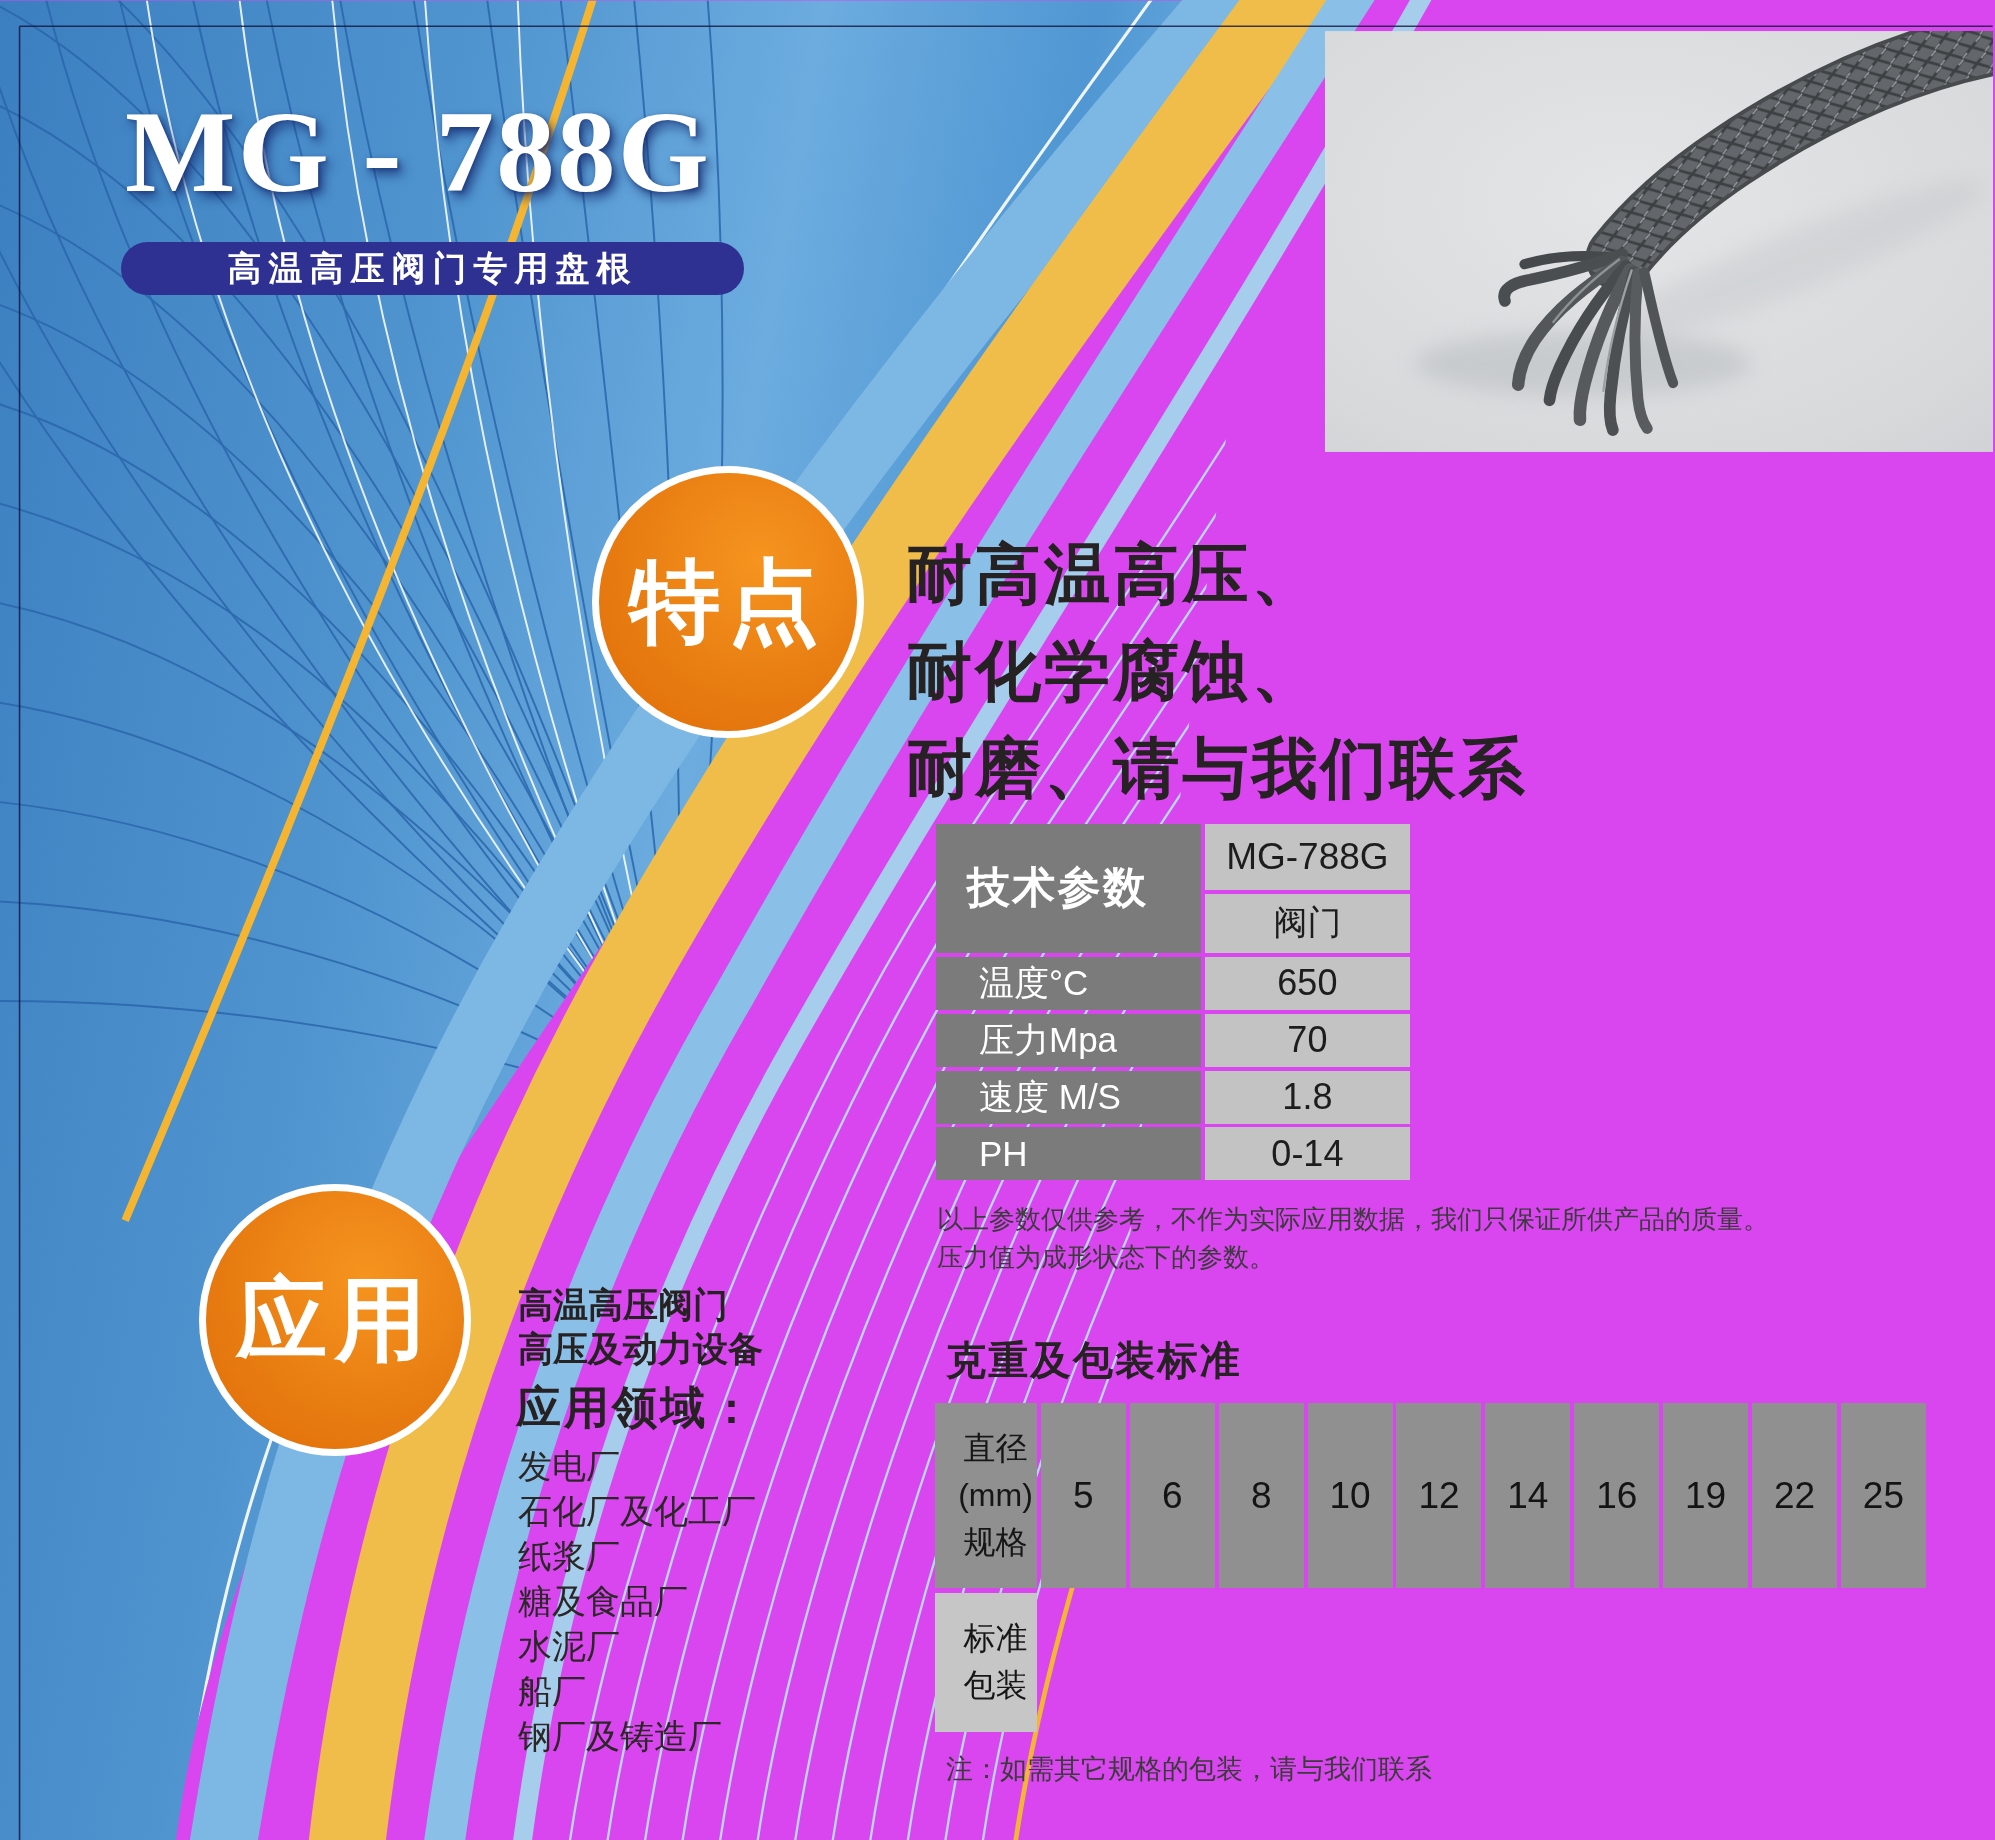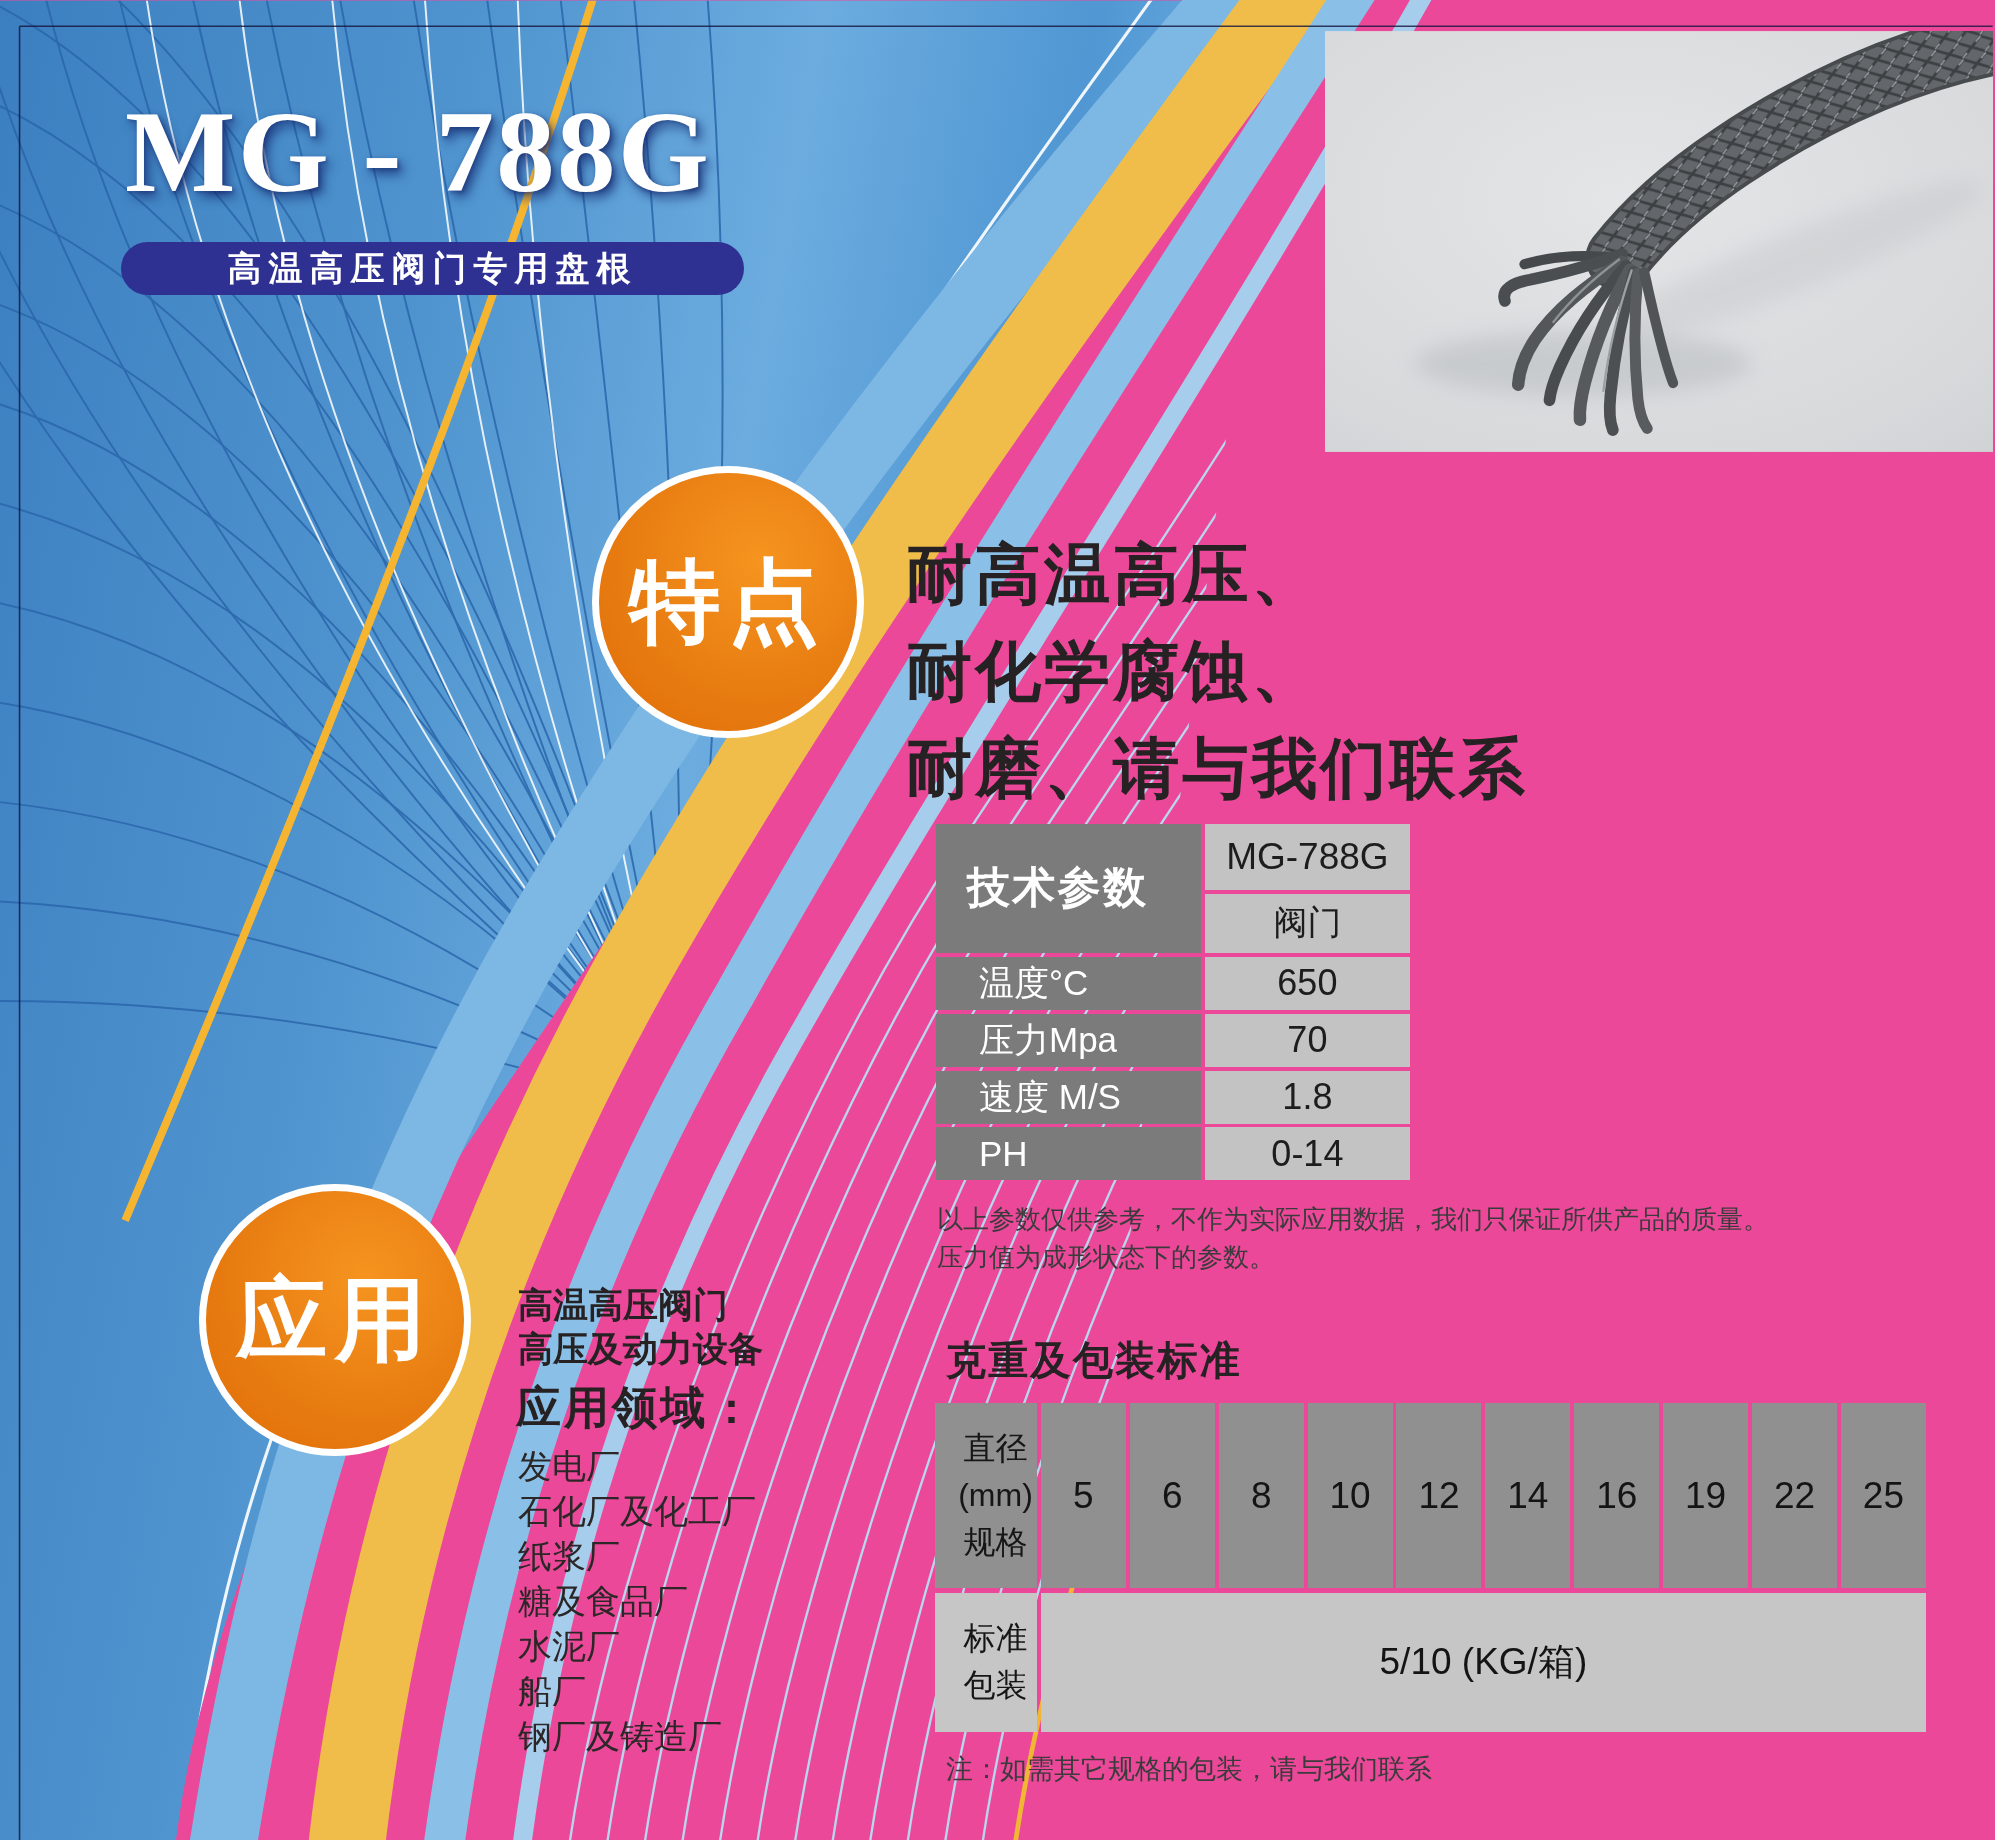"MG - 788G" .page { background: #ec4899 -> #d946ef }
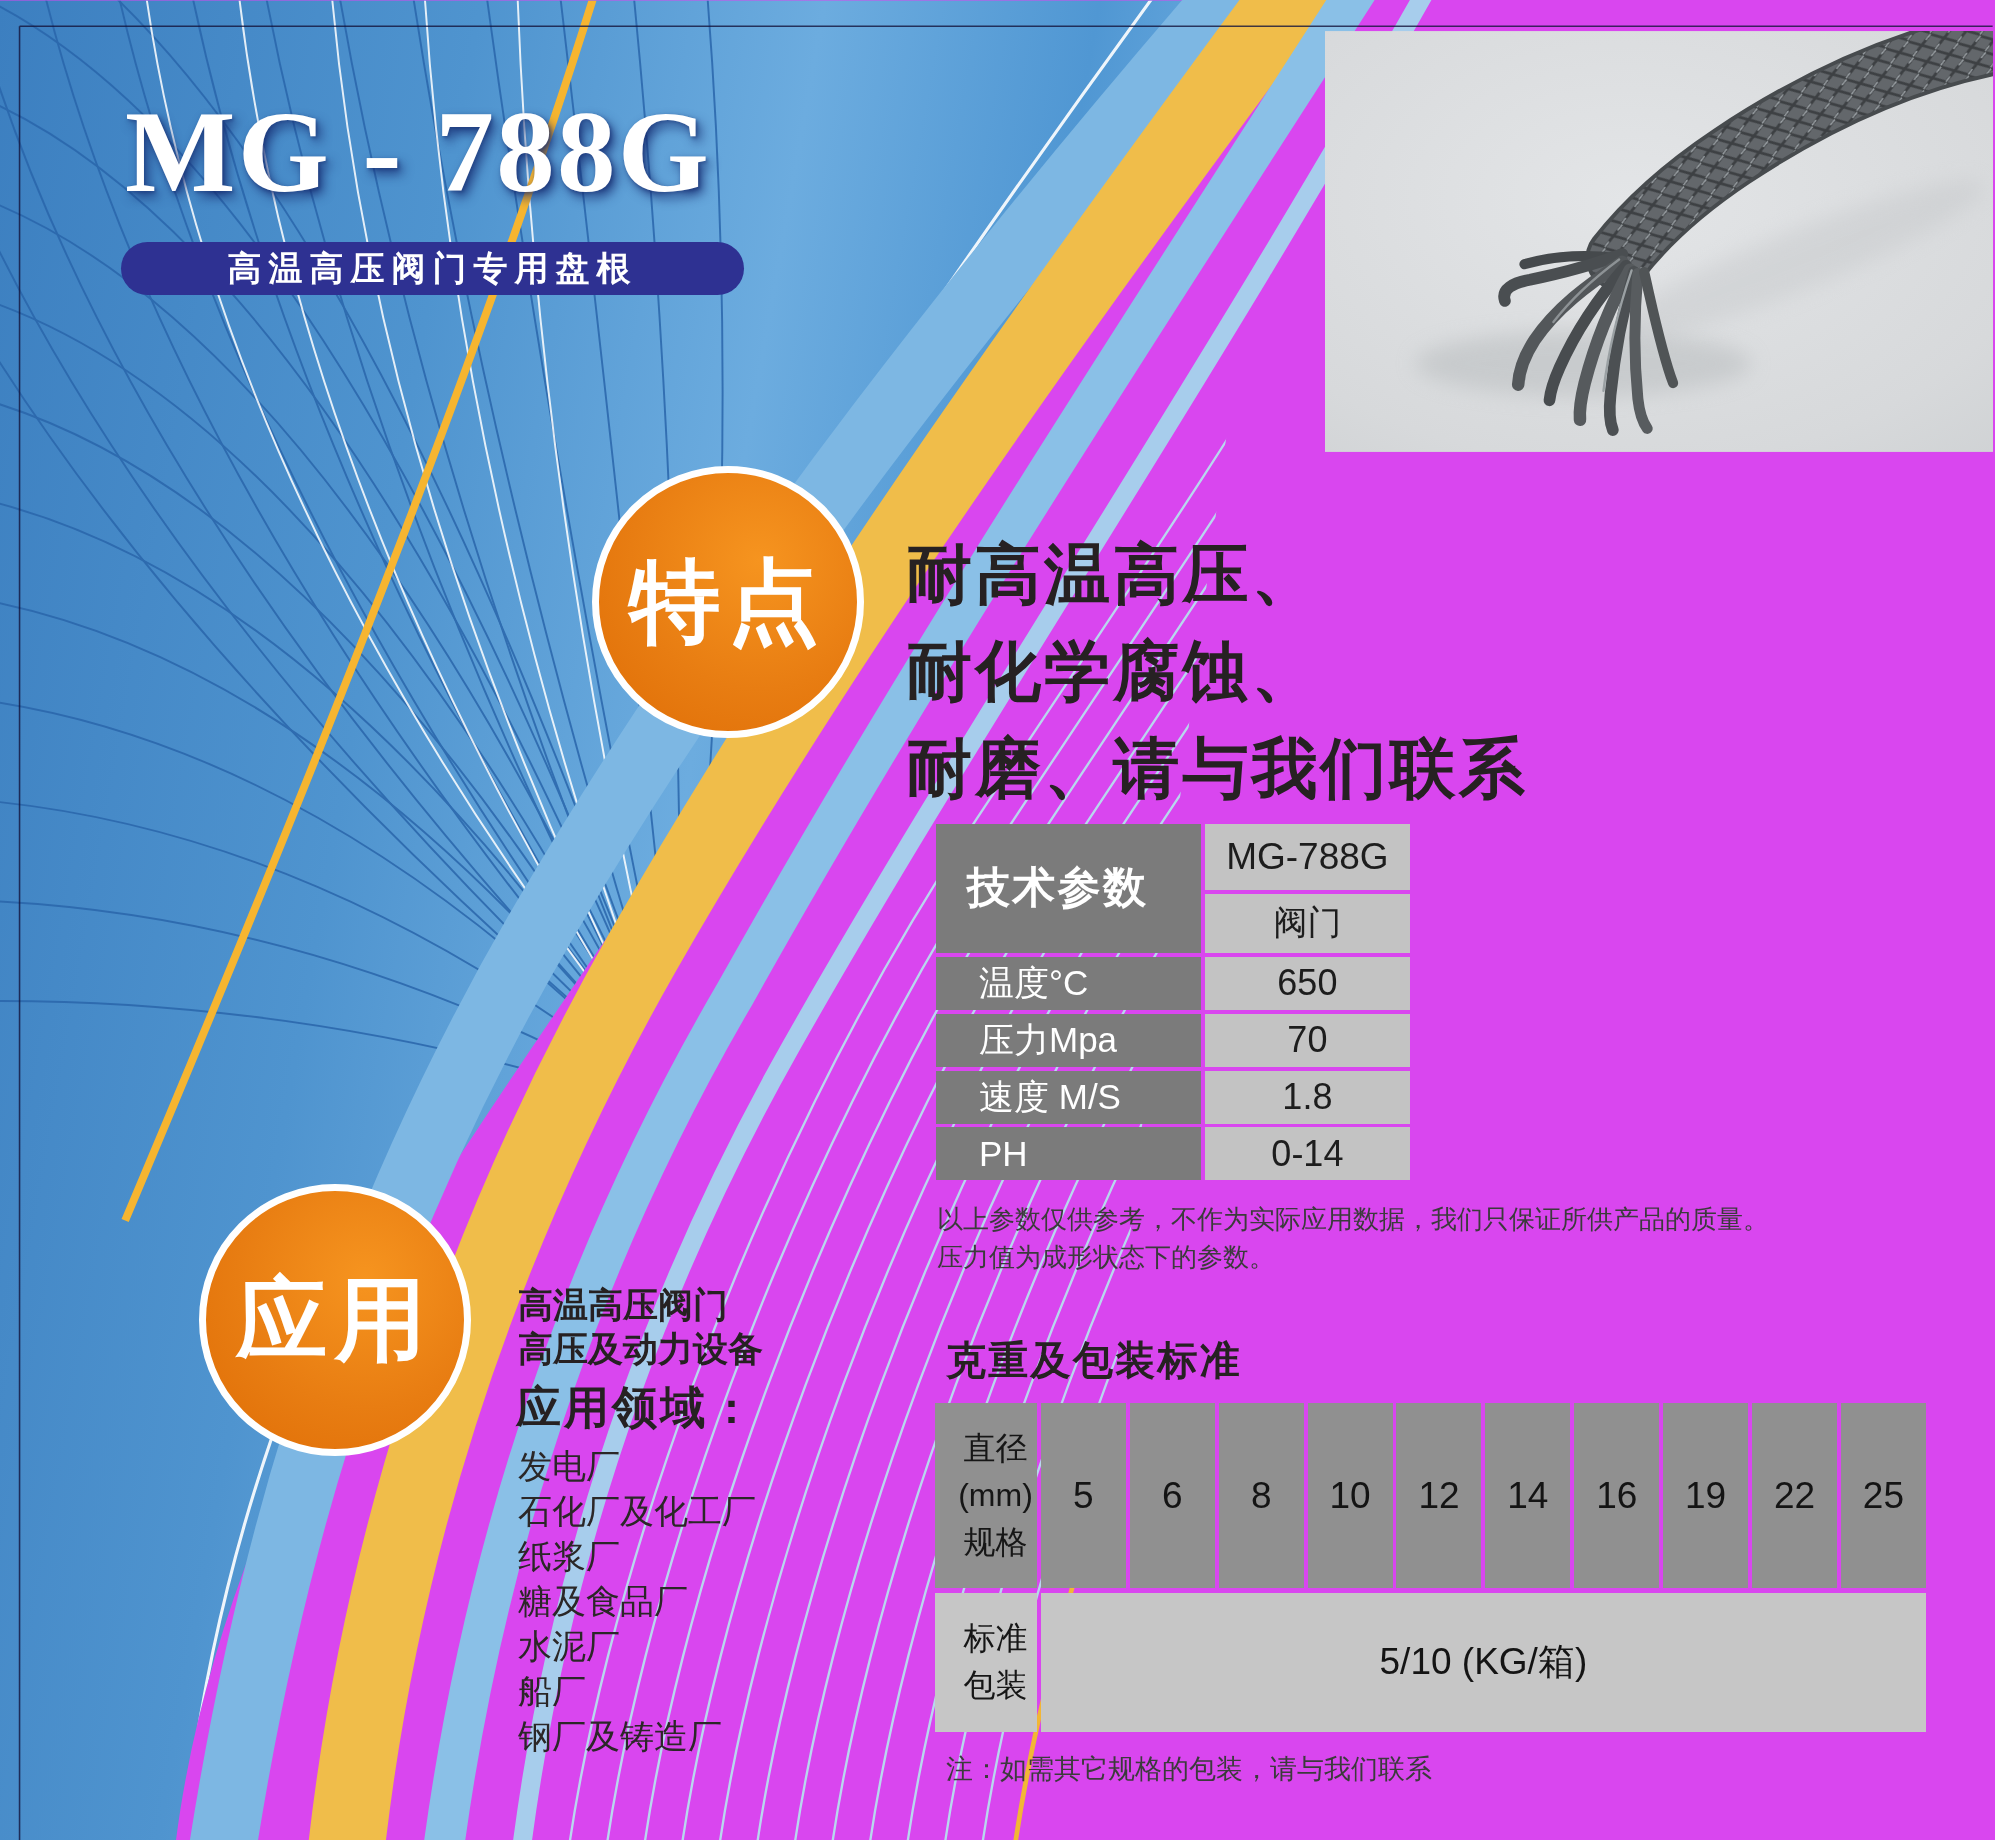"5/10 (KG/箱)" div.pk-value { html: <div>5/10 (KG/箱)</div> -> none }
